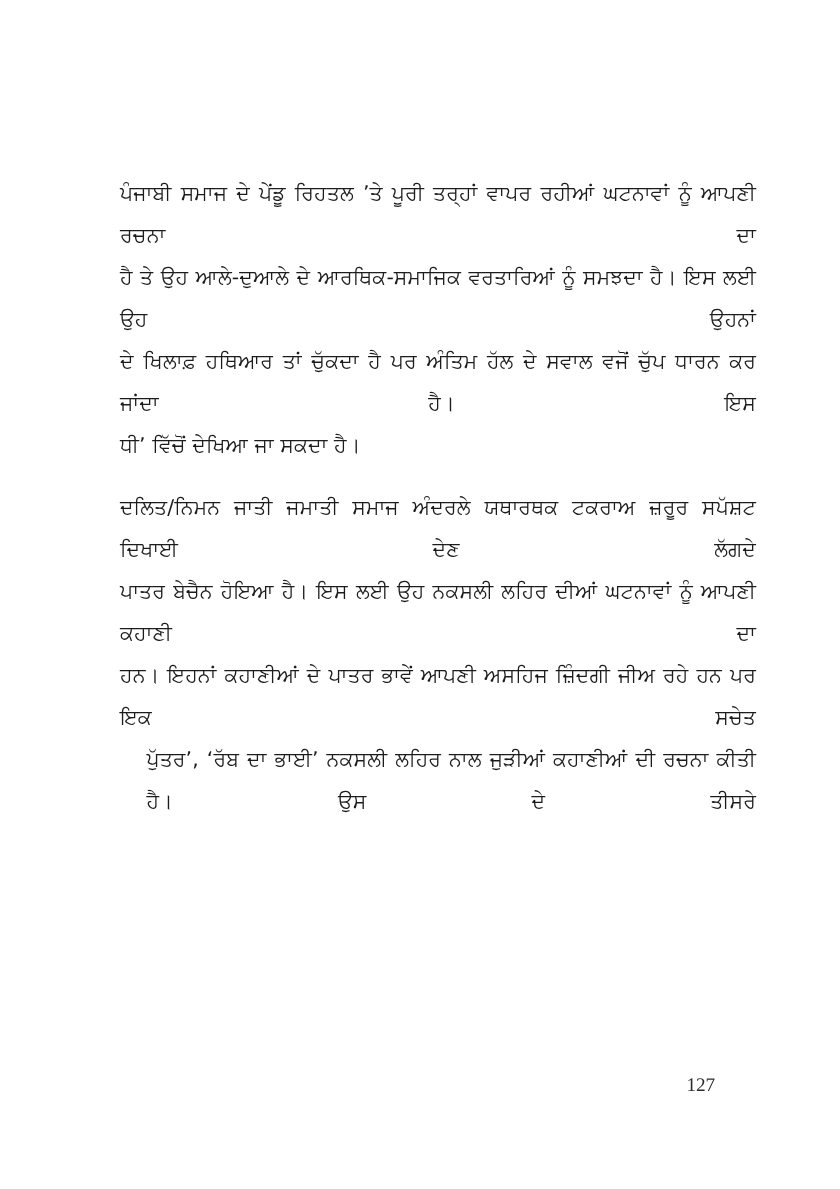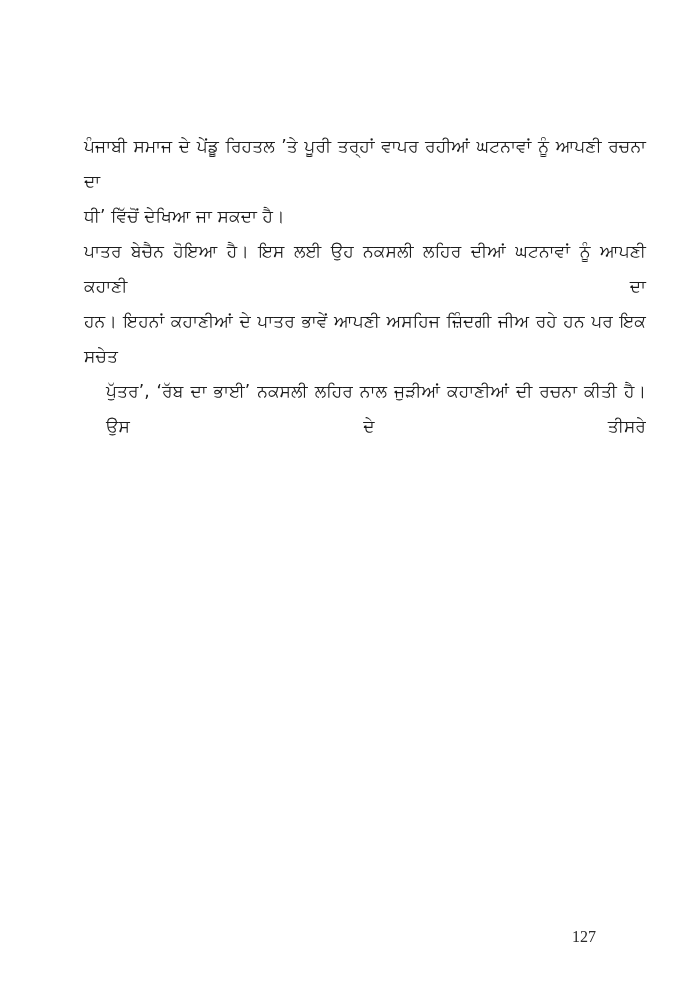"ਪੰਜਾਬੀ ਸਮਾਜ ਦੇ ਪੇਂਡੂ ਰਿਹਤਲ" .paragraph { margin: 0 -> 16px }
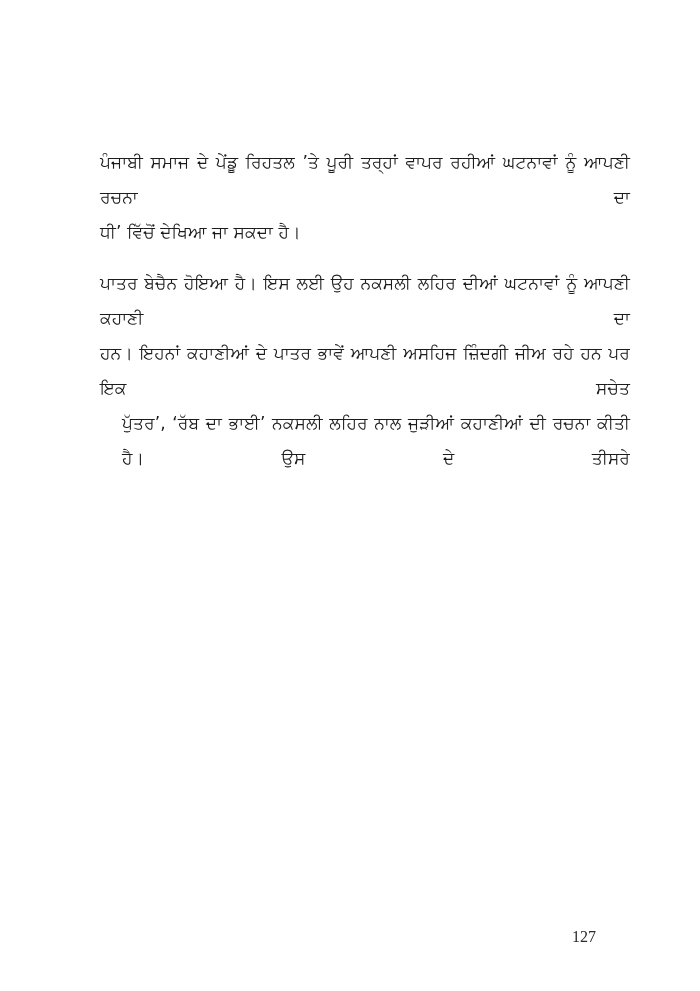"ਹੈ ਤੇ ਉਹ ਆਲੇ-ਦੁਆਲੇ ਦੇ" div.line { html: none -> <div>ਹੈ ਤੇ ਉਹ ਆਲੇ-ਦੁਆਲੇ ਦੇ ਆਰਥਿਕ-ਸਮਾਜਿਕ ਵਰਤਾਰਿਆਂ ਨੂੰ ਸਮਝਦਾ ਹੈ। ਇਸ ਲਈ ਉਹ ਉਹਨਾਂ</div> }
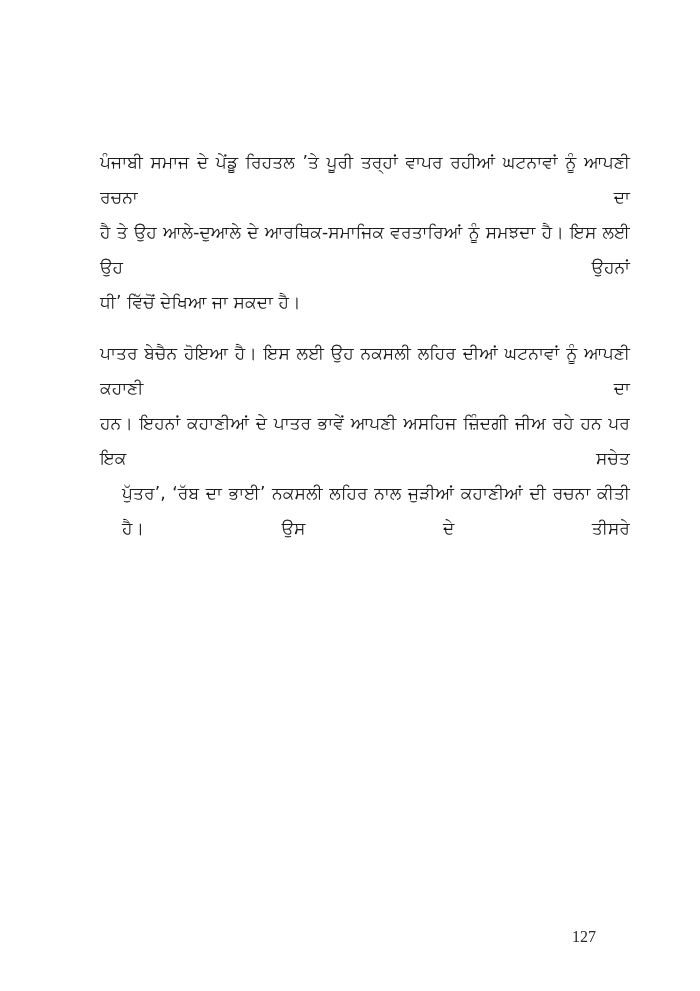"ਦੇ ਖਿਲਾਫ਼ ਹਥਿਆਰ ਤਾਂ ਚੁੱਕਦਾ" div.line { html: none -> <div>ਦੇ ਖਿਲਾਫ਼ ਹਥਿਆਰ ਤਾਂ ਚੁੱਕਦਾ ਹੈ ਪਰ ਅੰਤਿਮ ਹੱਲ ਦੇ ਸਵਾਲ ਵਜੋਂ ਚੁੱਪ ਧਾਰਨ ਕਰ ਜਾਂਦਾ ਹੈ। ਇਸ</div> }
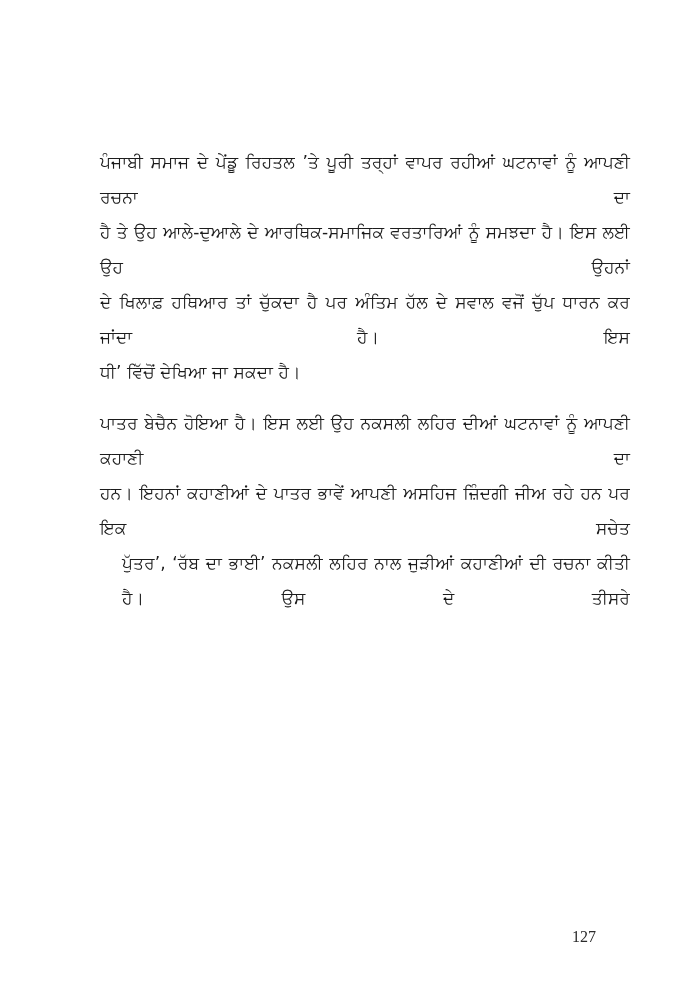"ਦਲਿਤ/ਨਿਮਨ ਜਾਤੀ ਜਮਾਤੀ ਸਮਾਜ ਅੰਦਰਲੇ" div.line { html: none -> <div>ਦਲਿਤ/ਨਿਮਨ ਜਾਤੀ ਜਮਾਤੀ ਸਮਾਜ ਅੰਦਰਲੇ ਯਥਾਰਥਕ ਟਕਰਾਅ ਜ਼ਰੂਰ ਸਪੱਸ਼ਟ ਦਿਖਾਈ ਦੇਣ ਲੱਗਦੇ</div> }
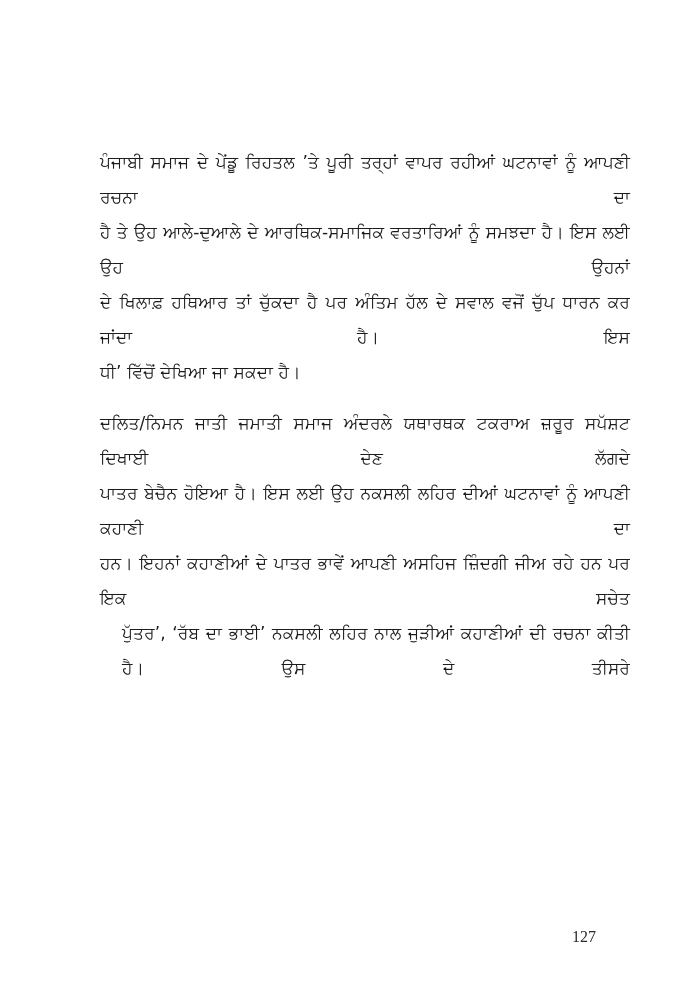"127" .page-number { top: 928px -> 896px }
